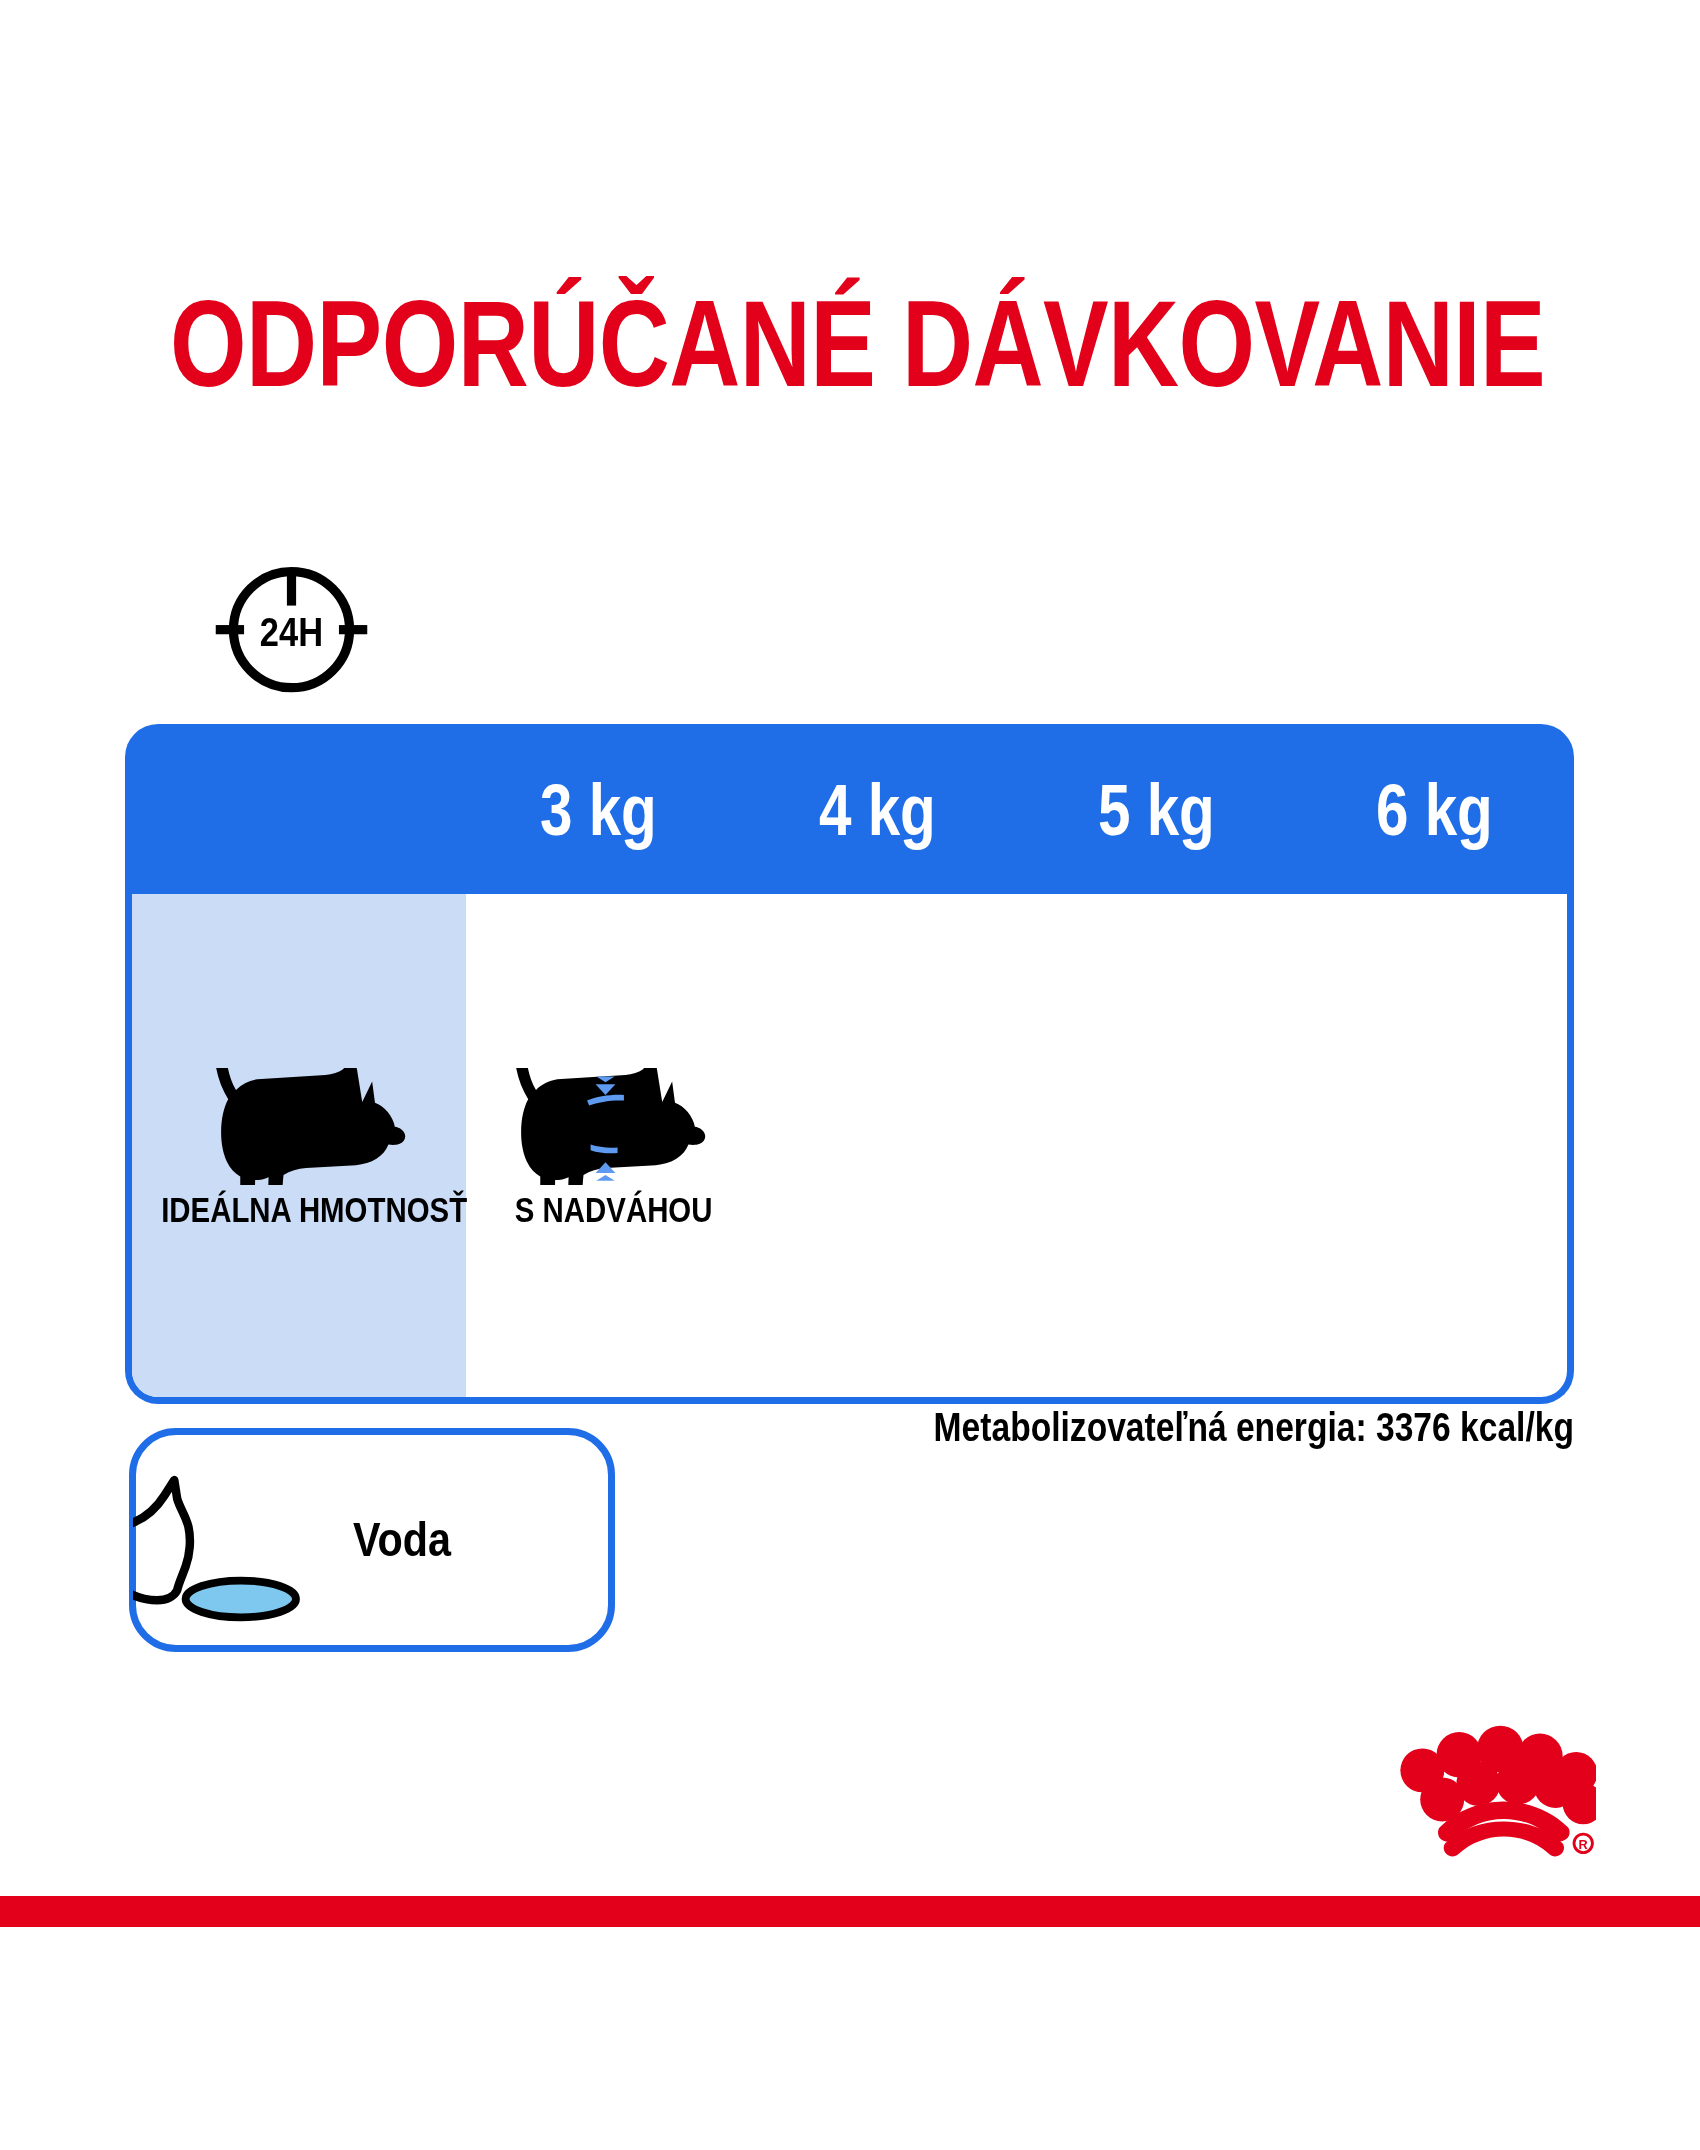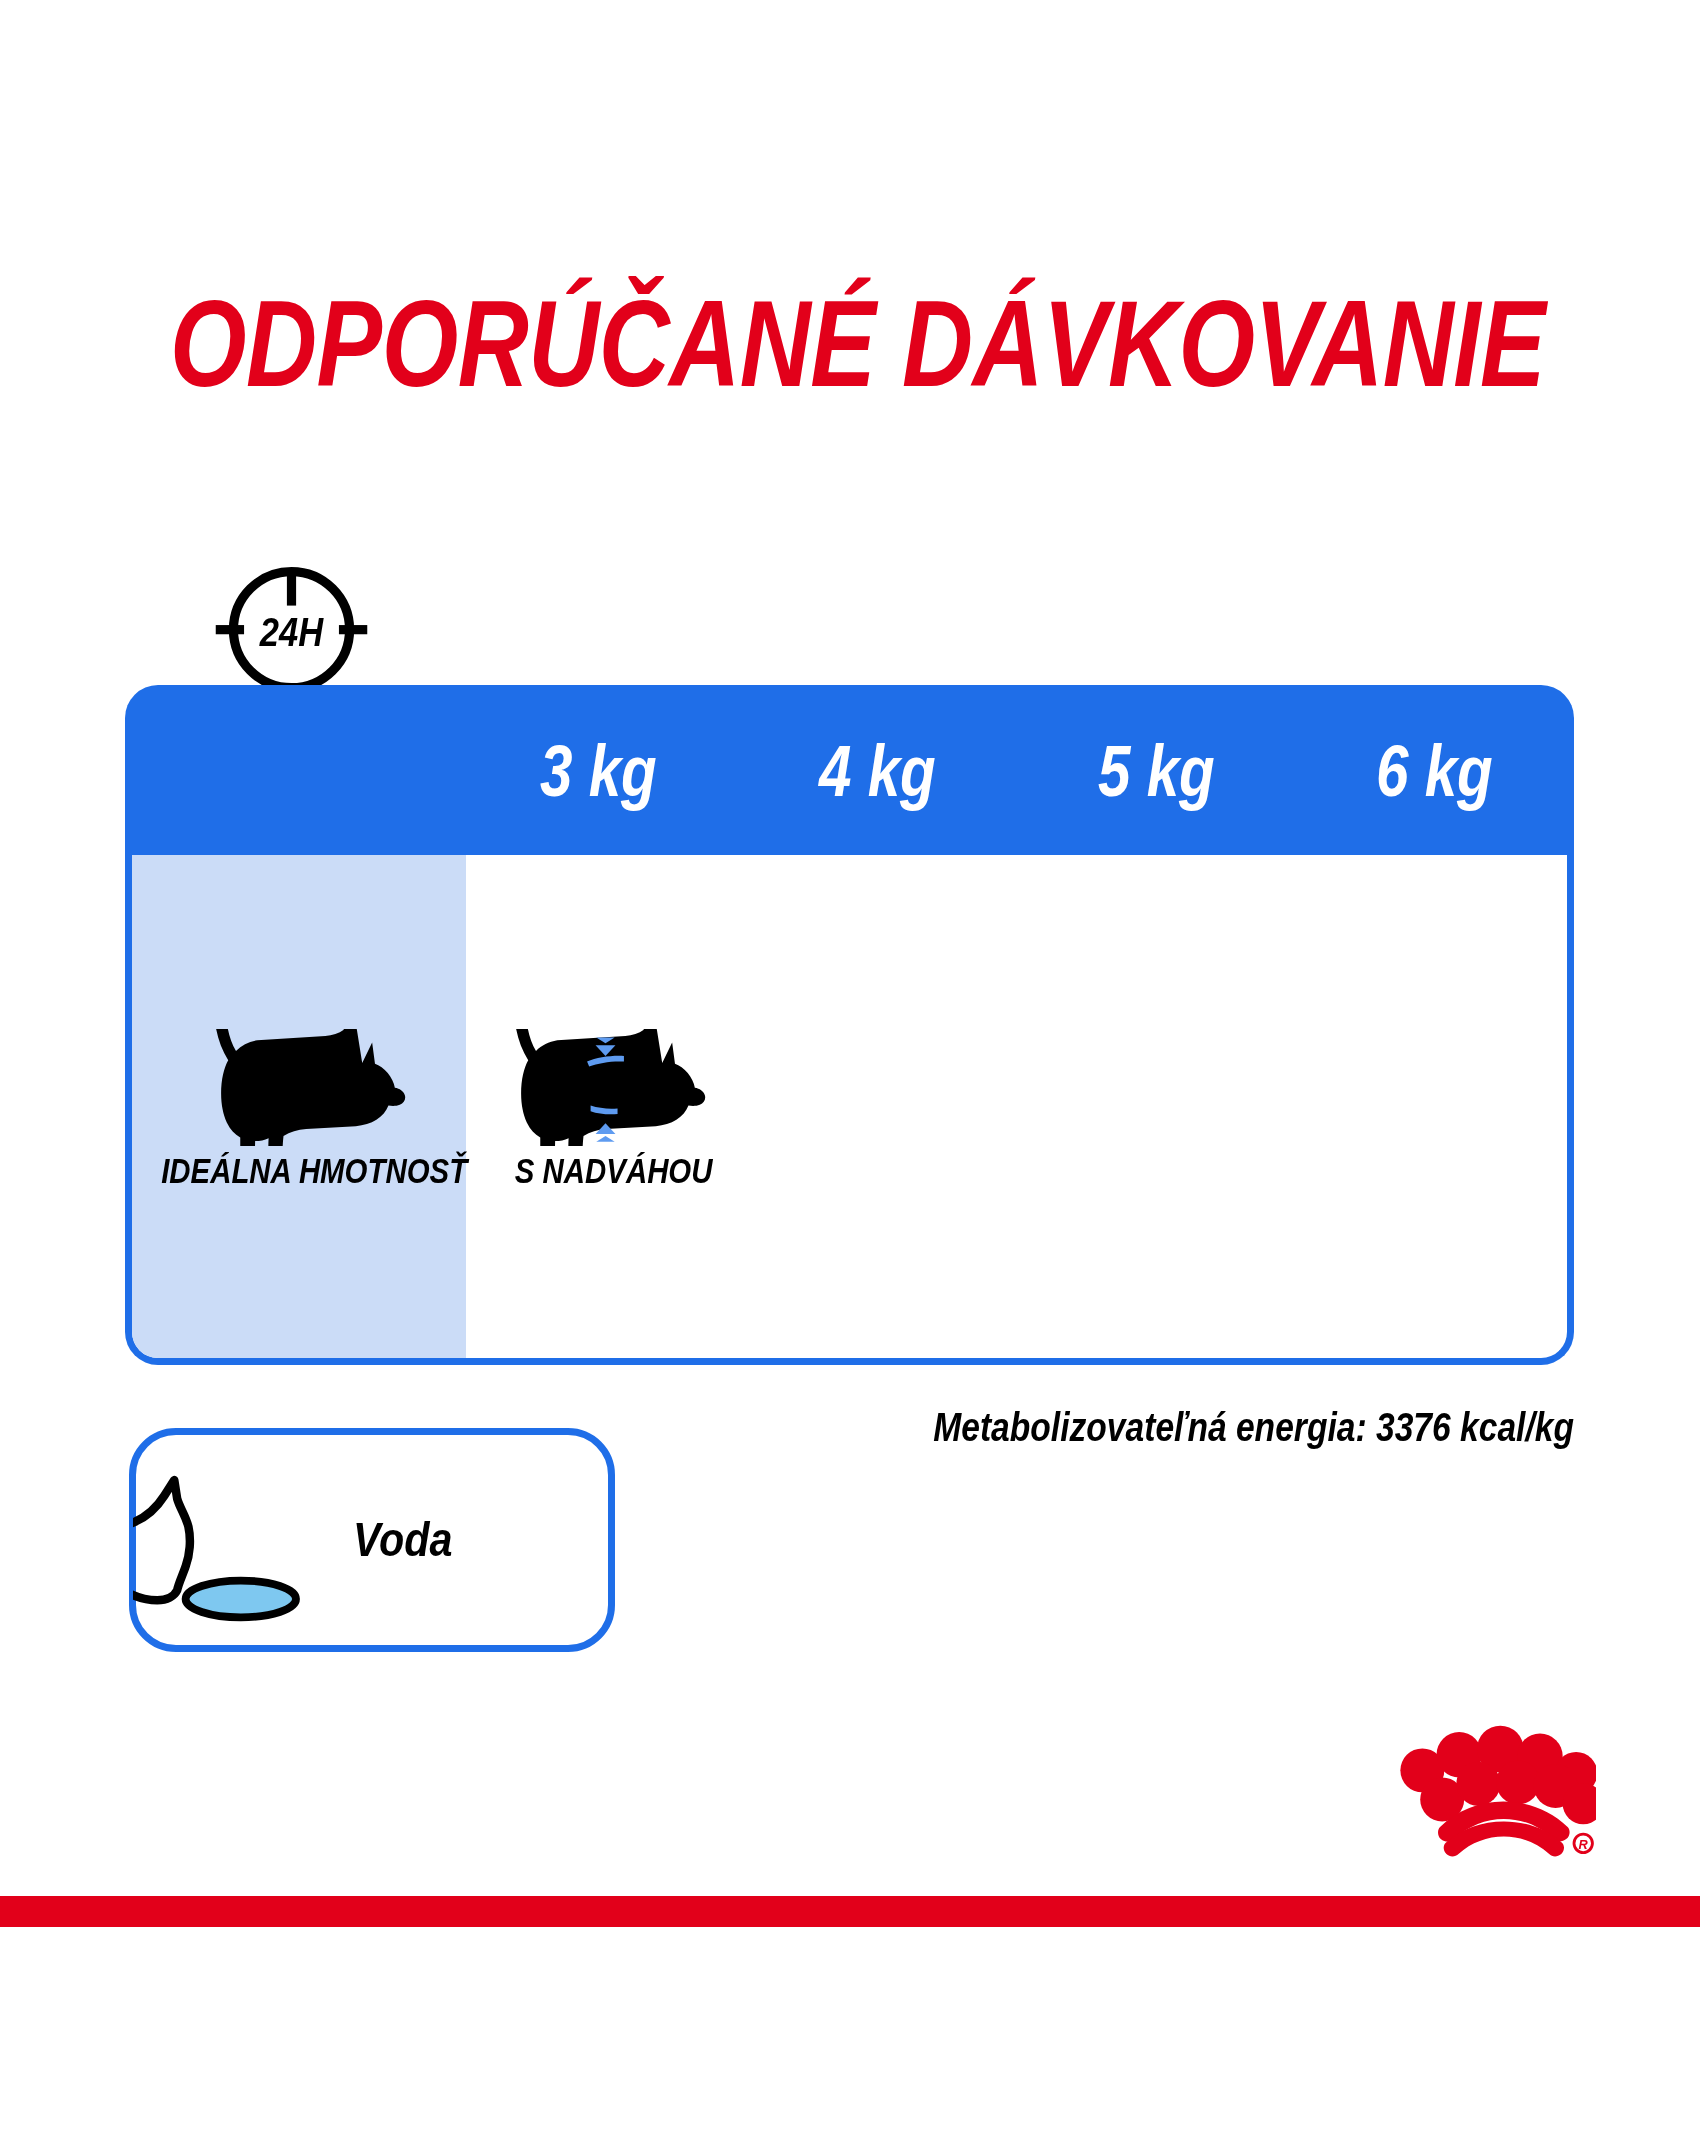"ODPORÚČANÉ DÁVKOVANIE" .stage { font-style: italic -> none }
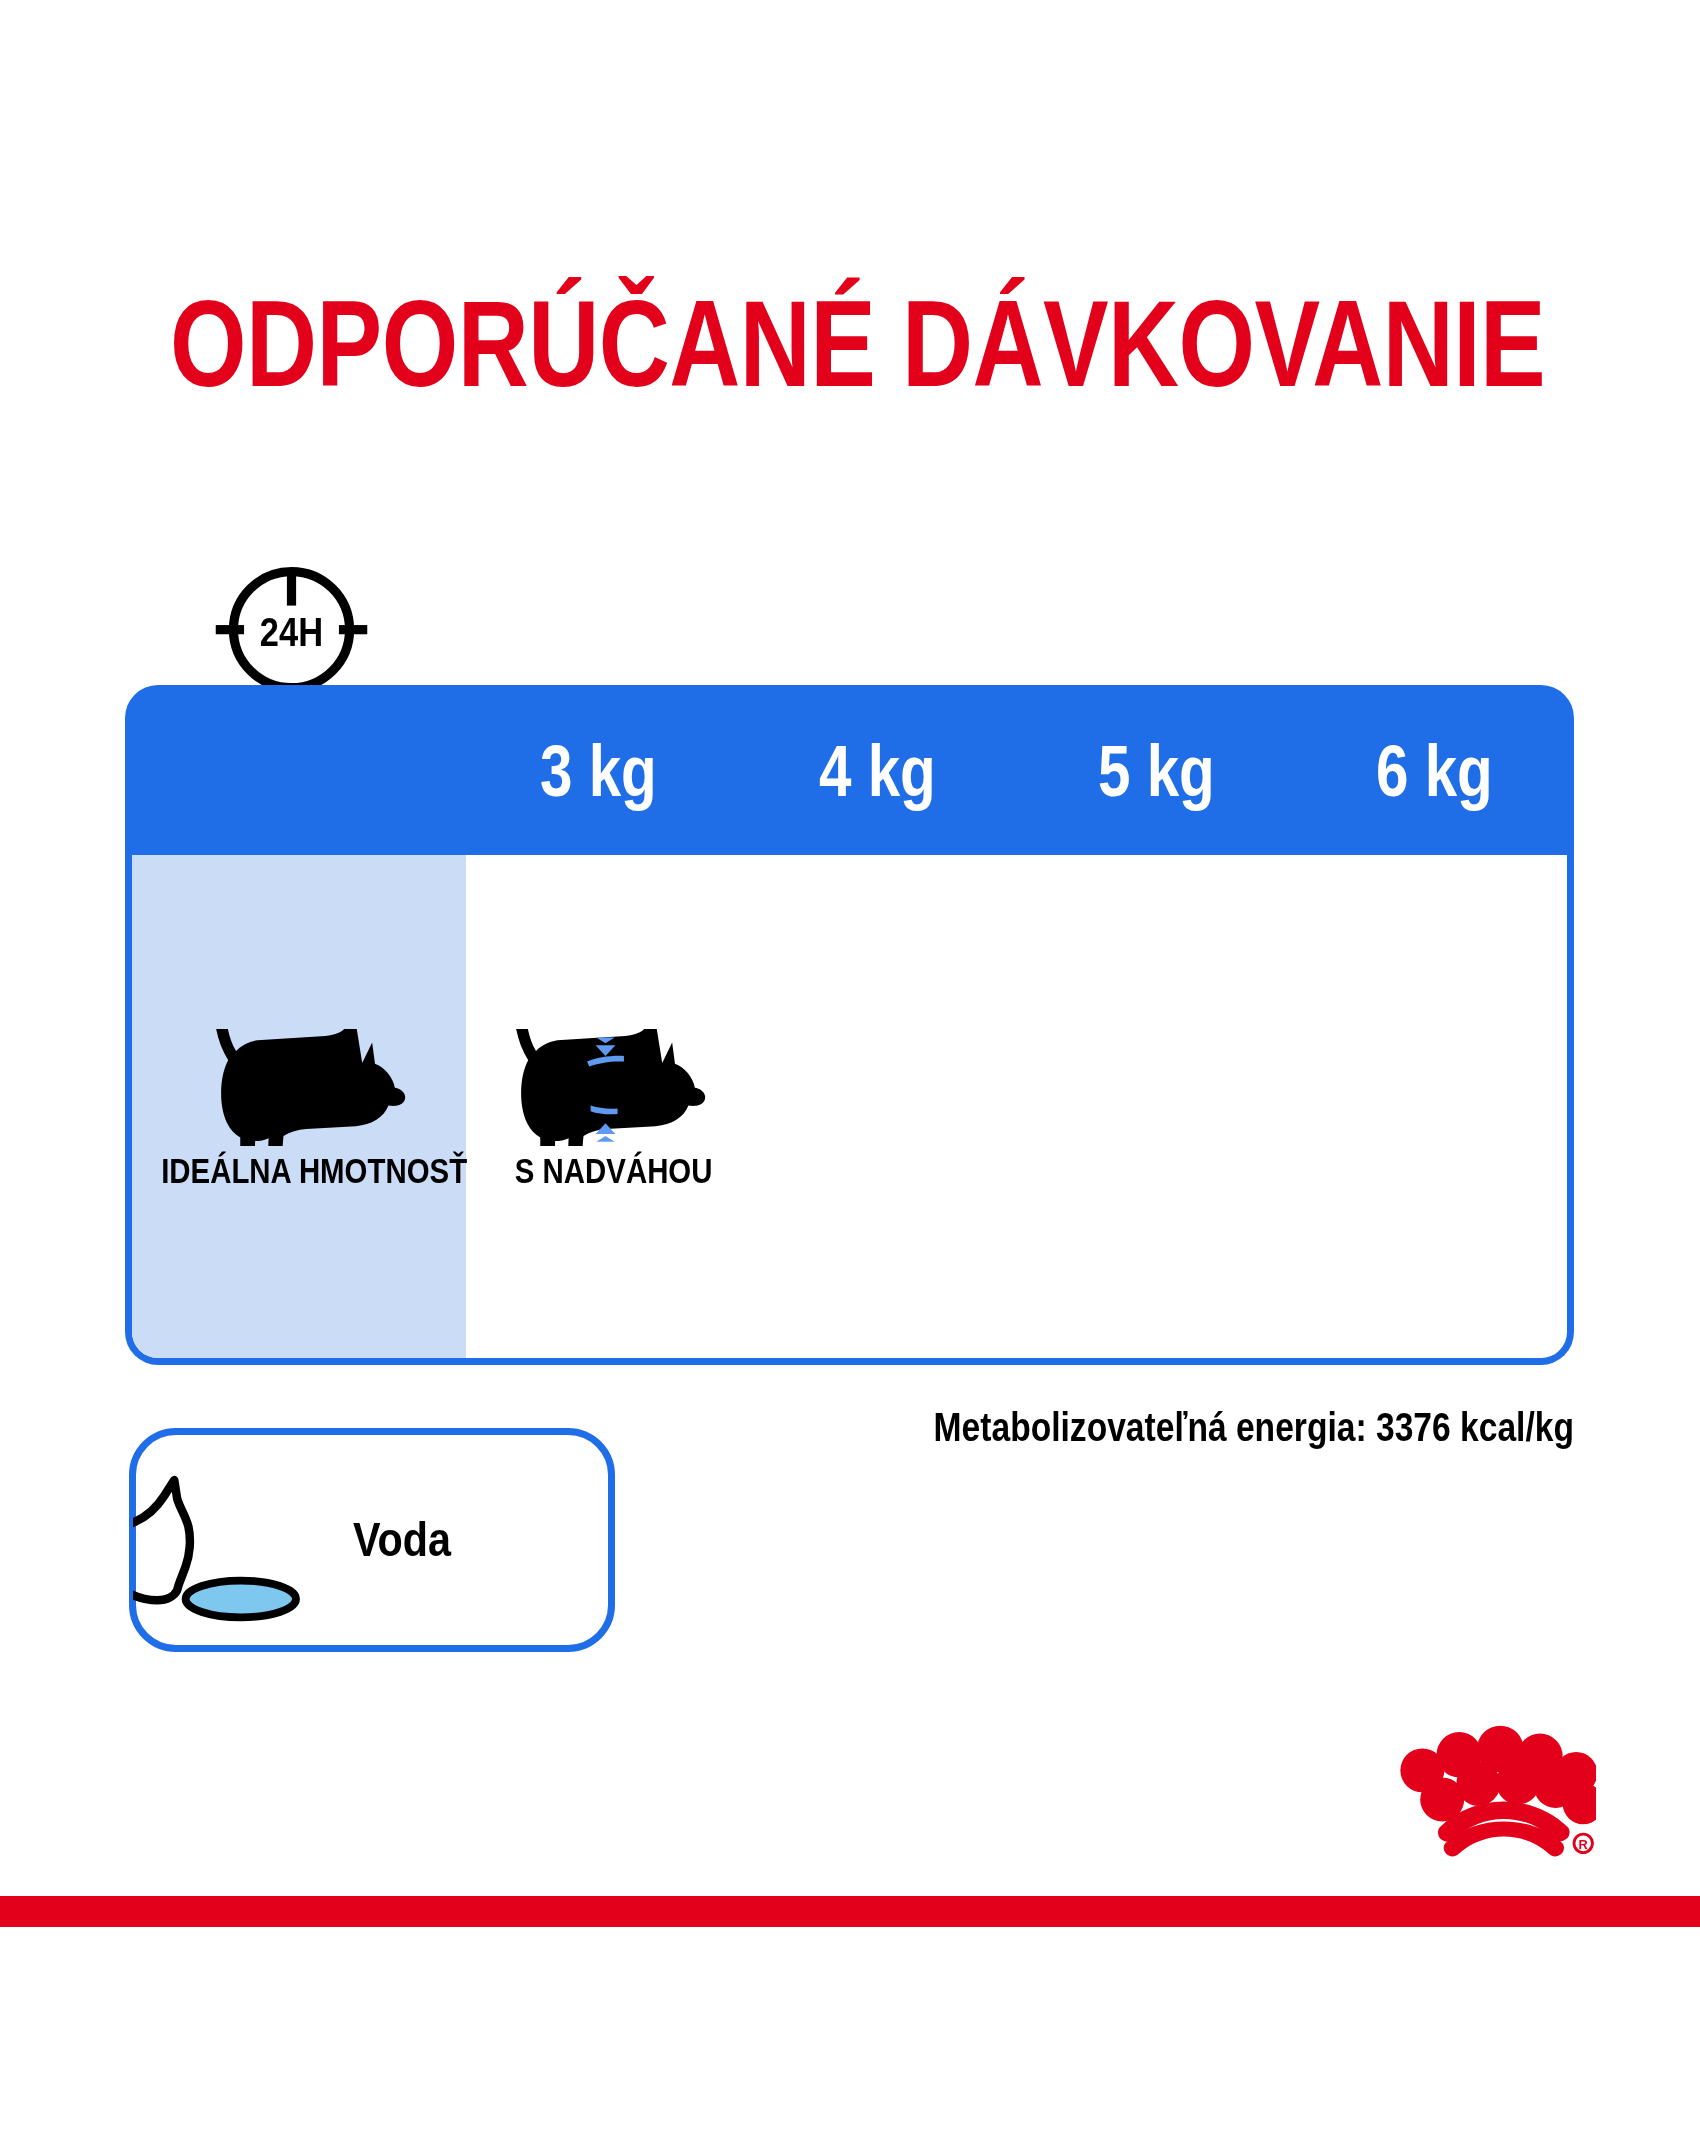"3 kg" .table { top: 685px -> 724px }
